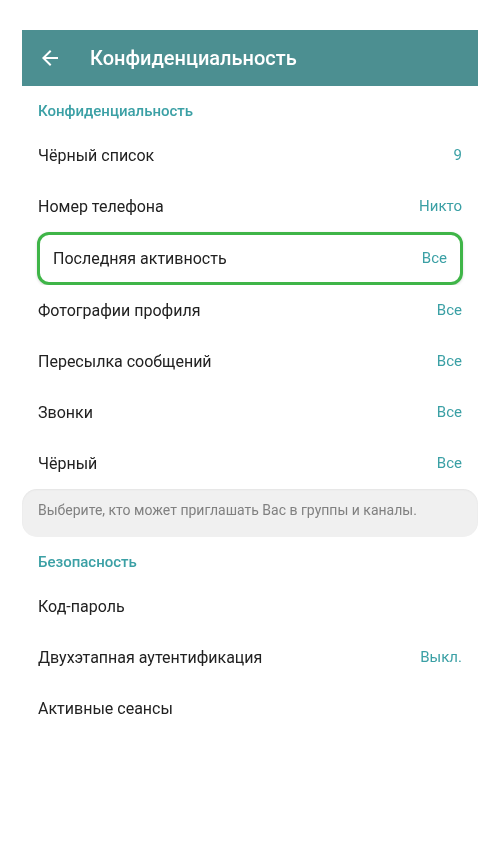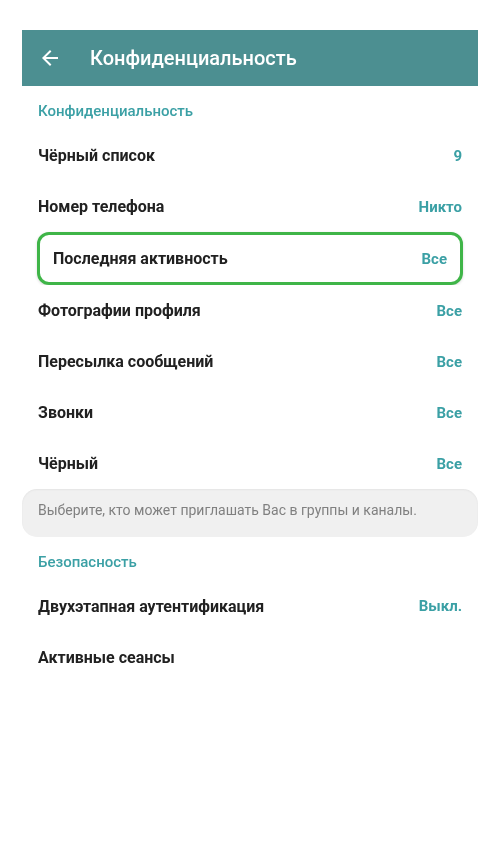"Чёрный список" .row { align-items: center -> none; font-weight: bold -> none }
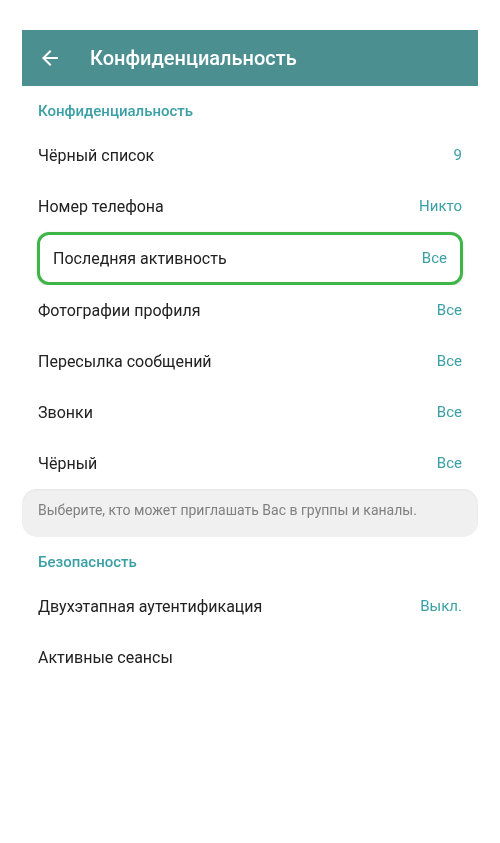"Код-пароль" div.row { html: none -> <div> <span>Код-пароль</span> <span></span> </div> }
